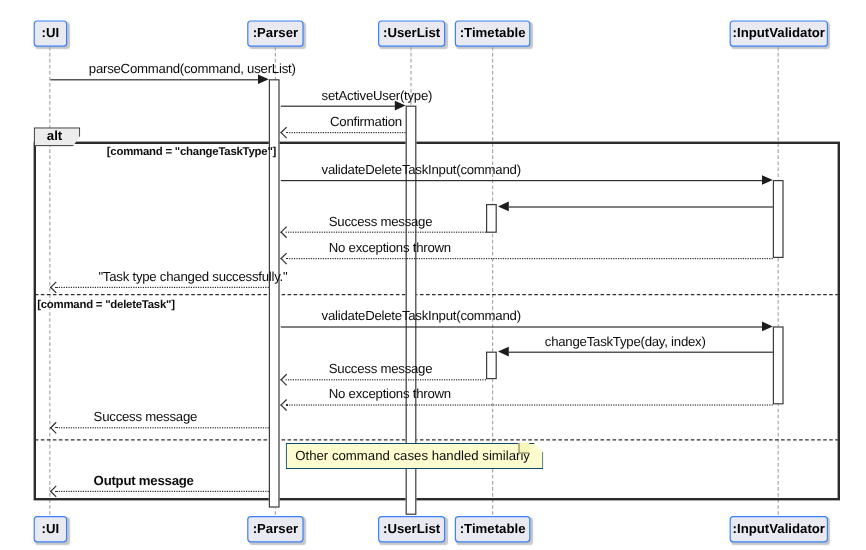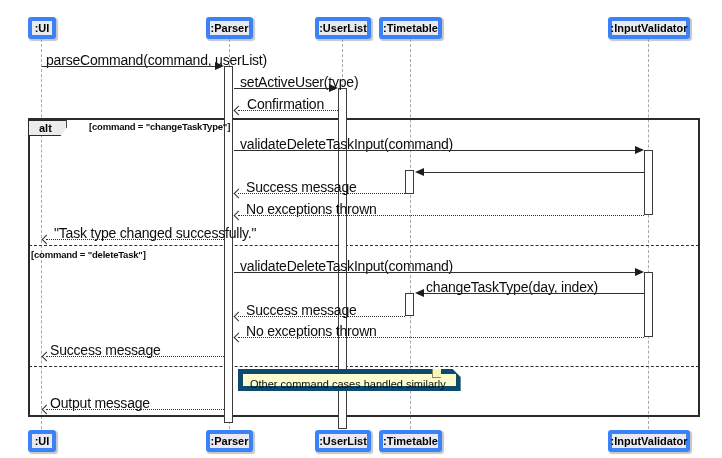":UI" .participant { border: 4px solid #3b82f6 -> 1px solid #3b82f6 }
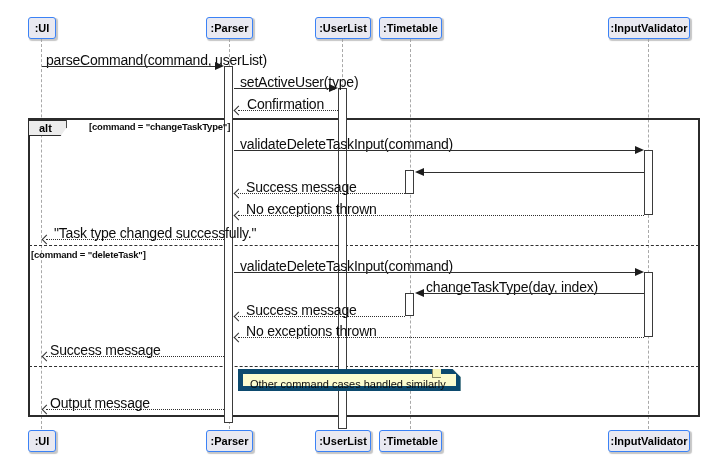"parseCommand(command, userList)" .msg-label { font-size: 14px -> 11px; margin-left: none -> 28px }
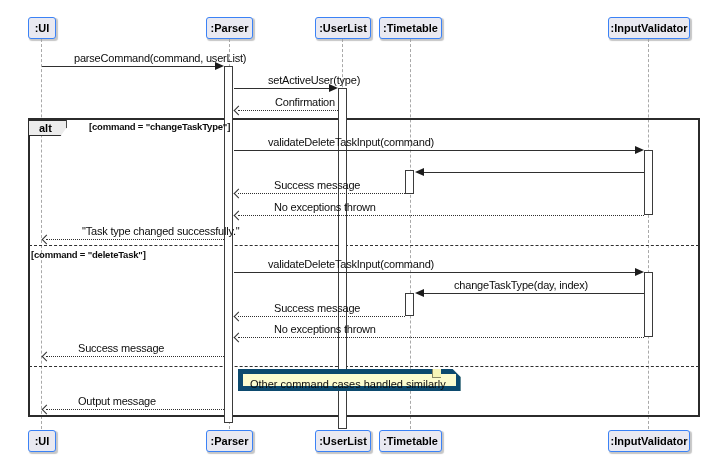"alt" div.frame-tab { top: 120px -> 106px }
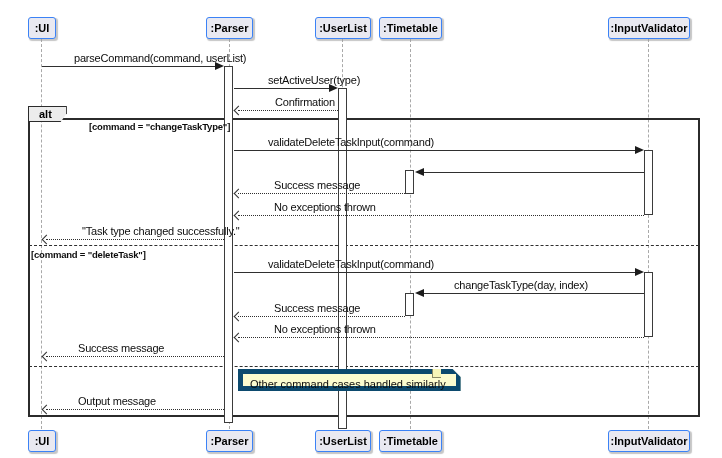"Other command cases handled similarly" .note { border: 5px solid #0c4a6e -> 1px solid #0c4a6e }
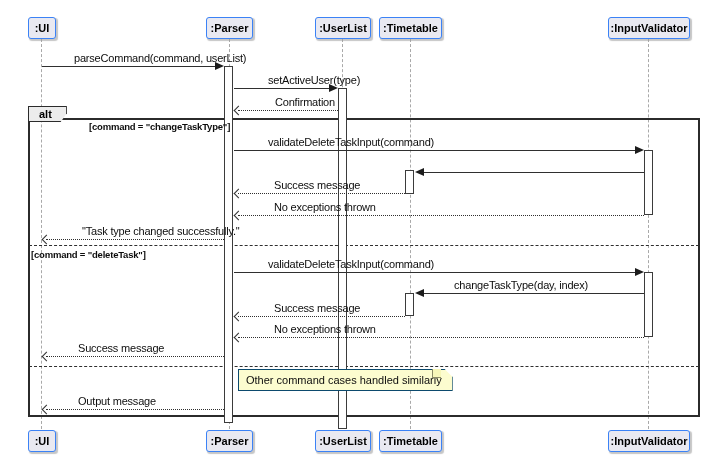"Output message" div.msg-label { font-weight: none -> bold }
